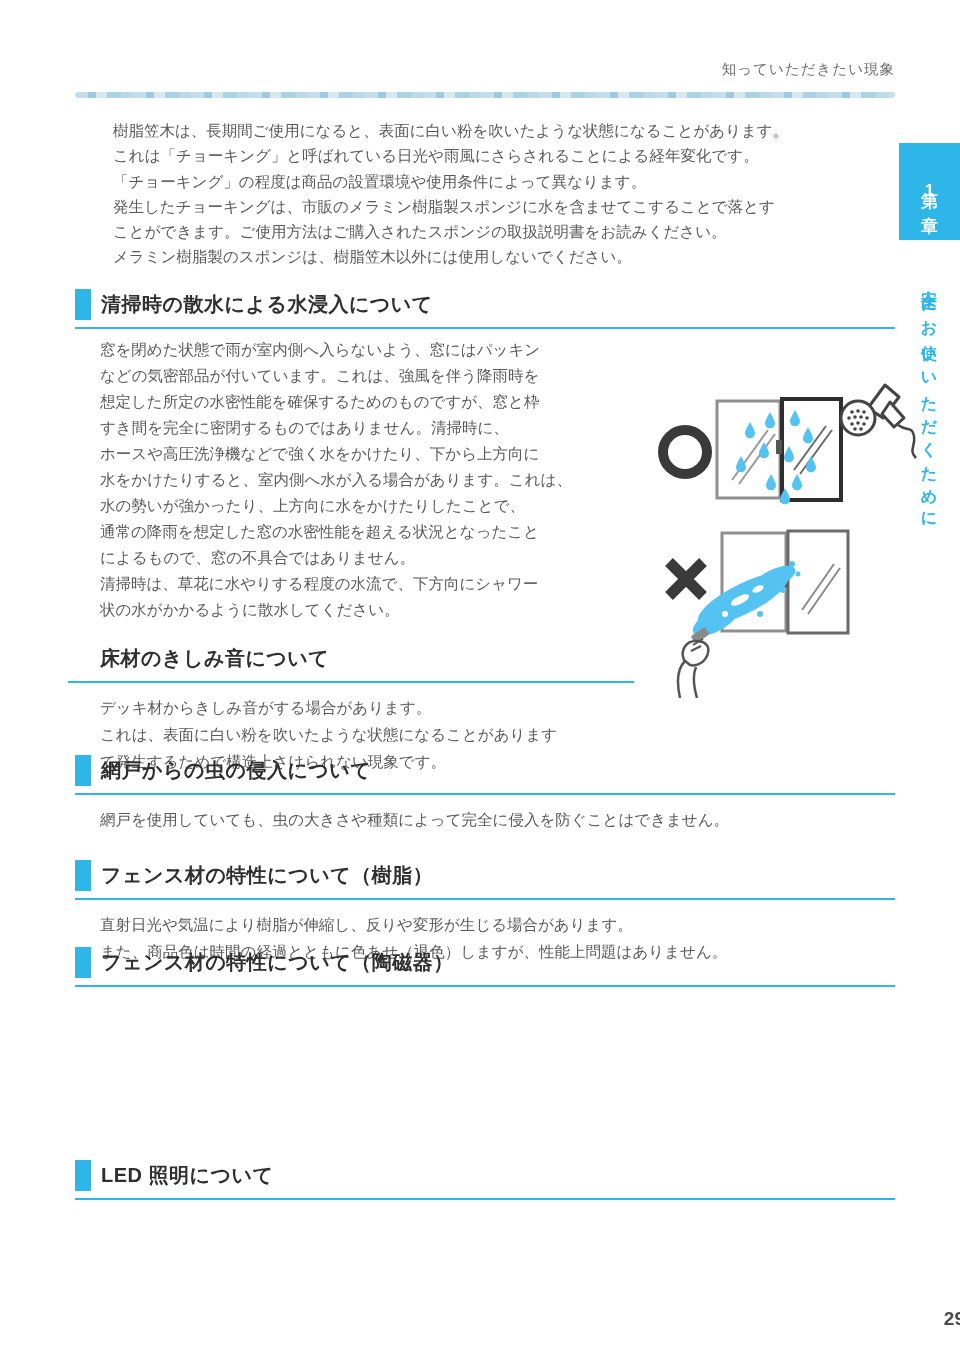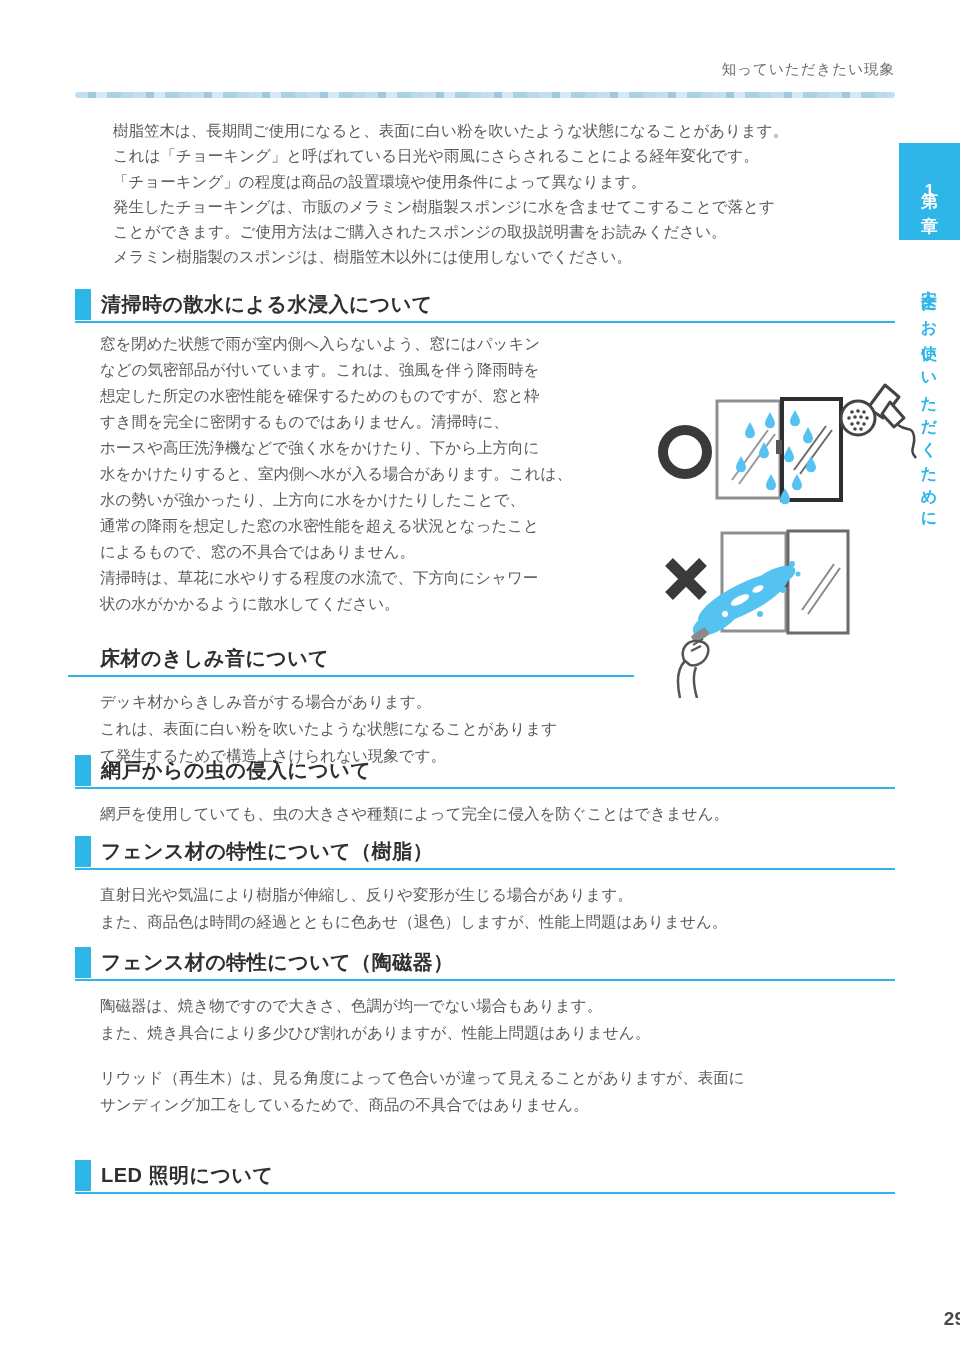"清掃時の散水による水浸入について" .section .head-row { padding-bottom: 1px -> 7px }
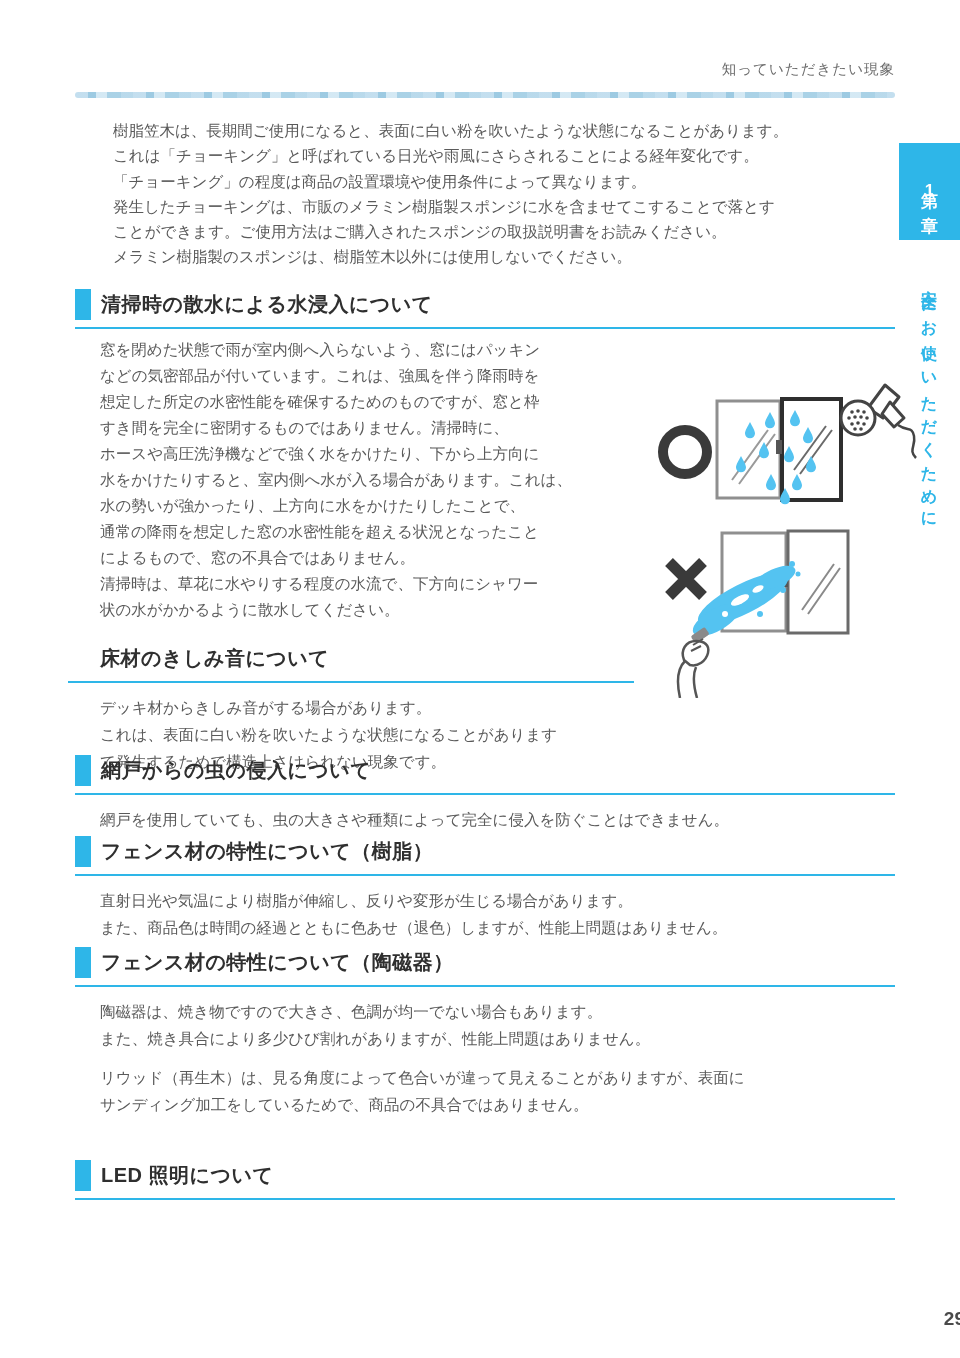"フェンス材の特性について（樹脂）" div.section { top: 836px -> 860px }
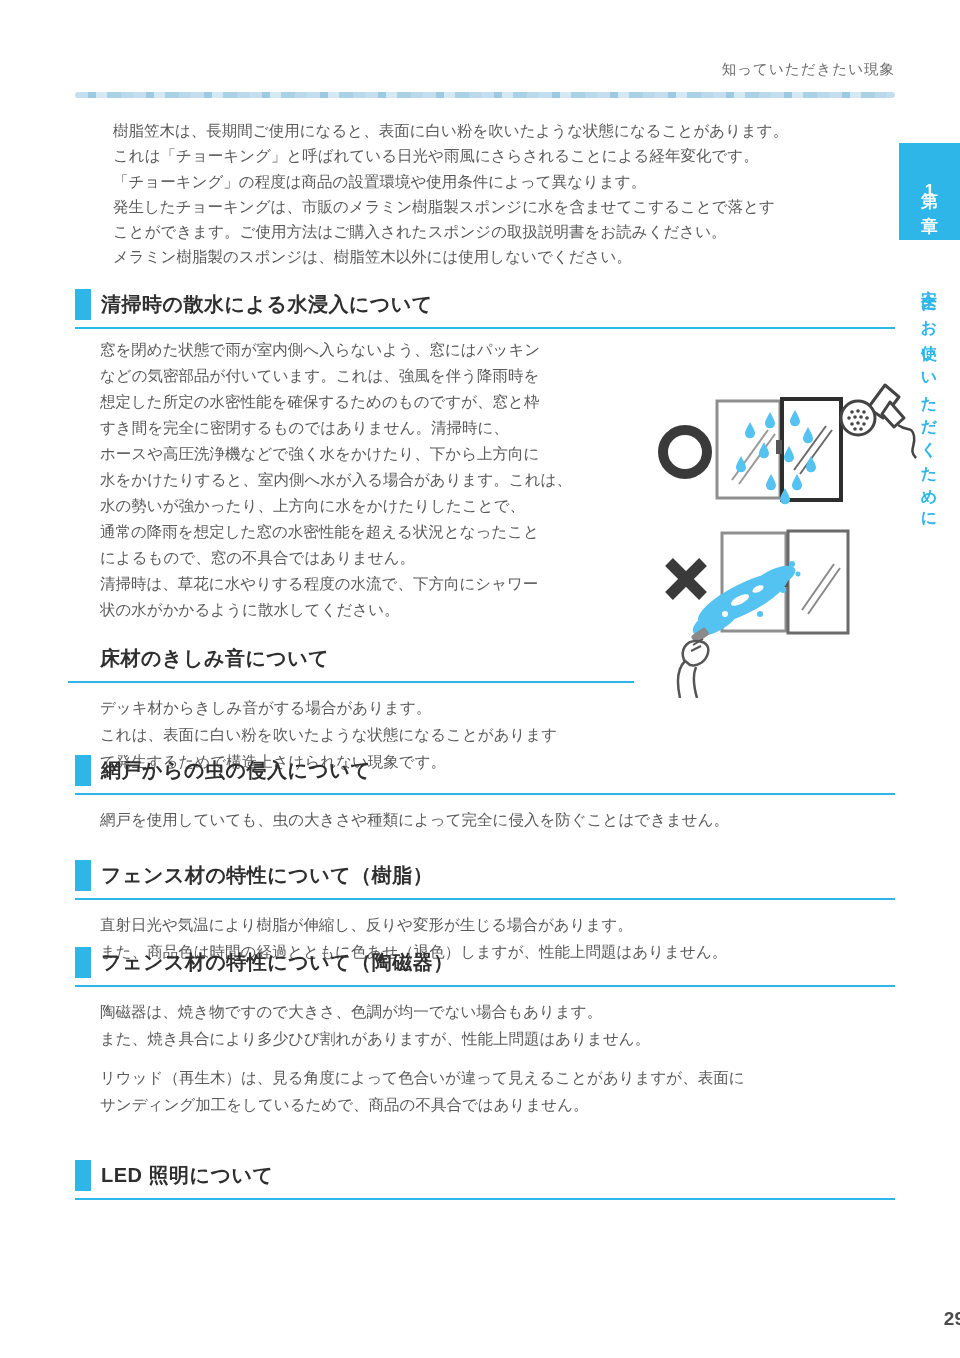"陶磁器は、焼き物ですので大きさ、色調が均一でない場合もあります。" div.body-text { html: <div>陶磁器は、焼き物ですので大きさ、色調が均一でない場合もあります。 また、焼き具合により多少ひび割れがありますが、性能上問題はありません。</div> -> none }
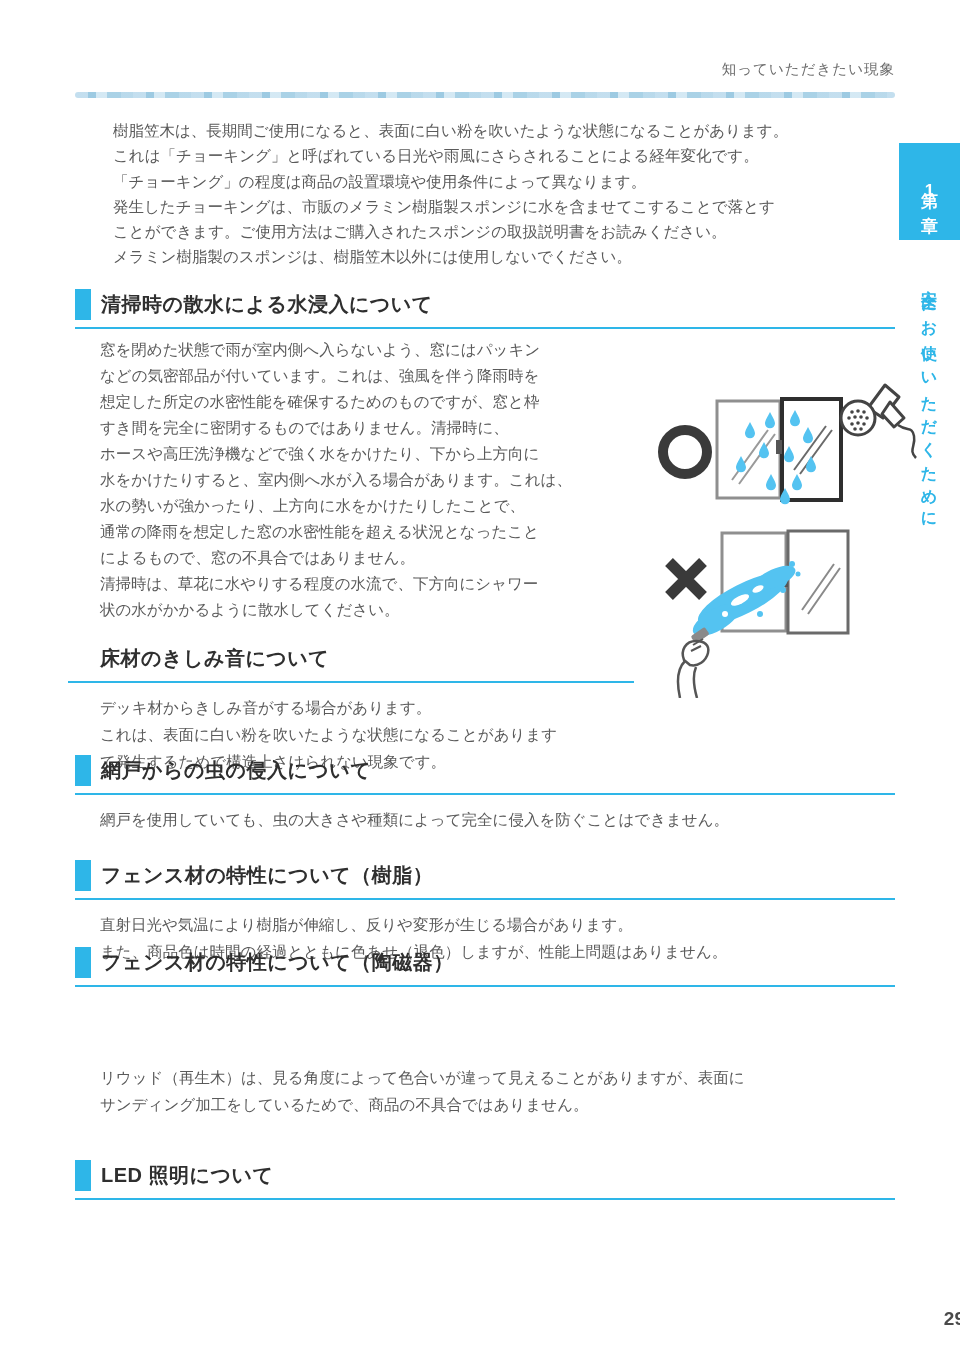"リウッド（再生木）は、見る角度によって色合いが違って見えることがありますが、表面" div.body-text { html: <div>リウッド（再生木）は、見る角度によって色合いが違って見えることがありますが、表面に サンディング加工をしているためで、商品の不具合ではありません。</div> -> none }
